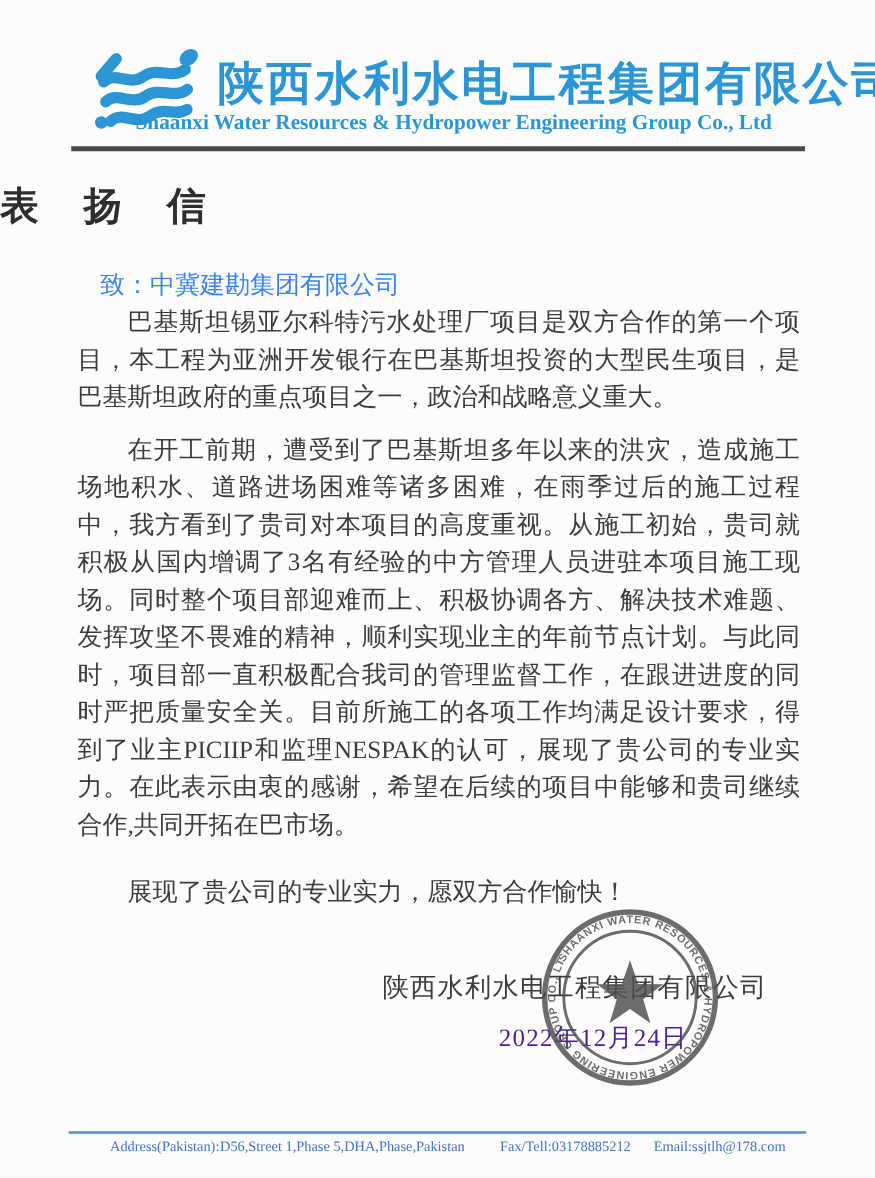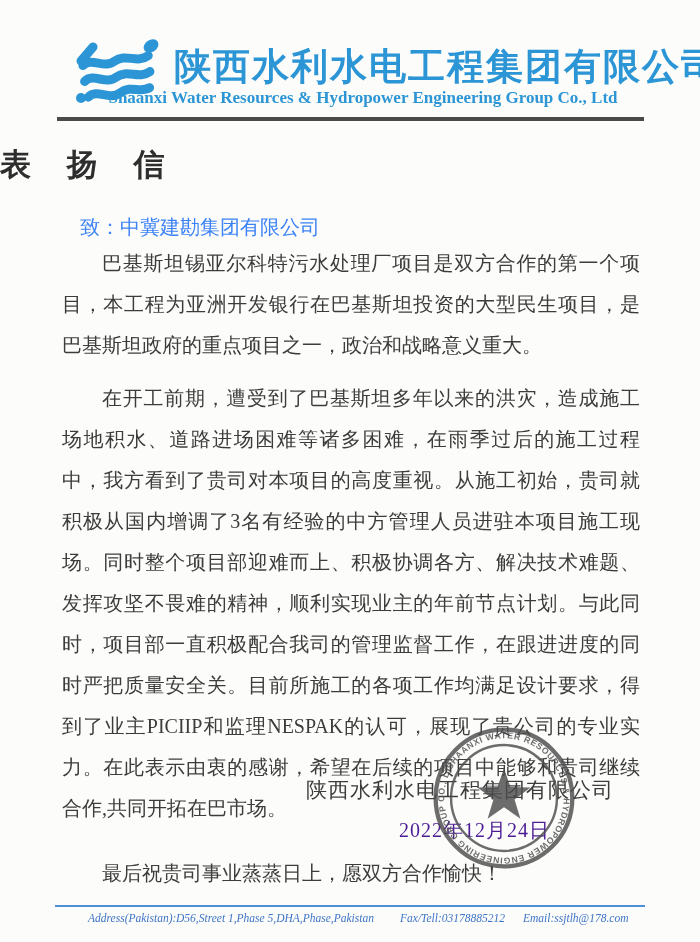"巴基斯坦锡亚尔科特污水处理厂项目是双方合作的第一个项目，本工程为亚洲开发银行在巴" .body-text { line-height: 41px -> 30px }
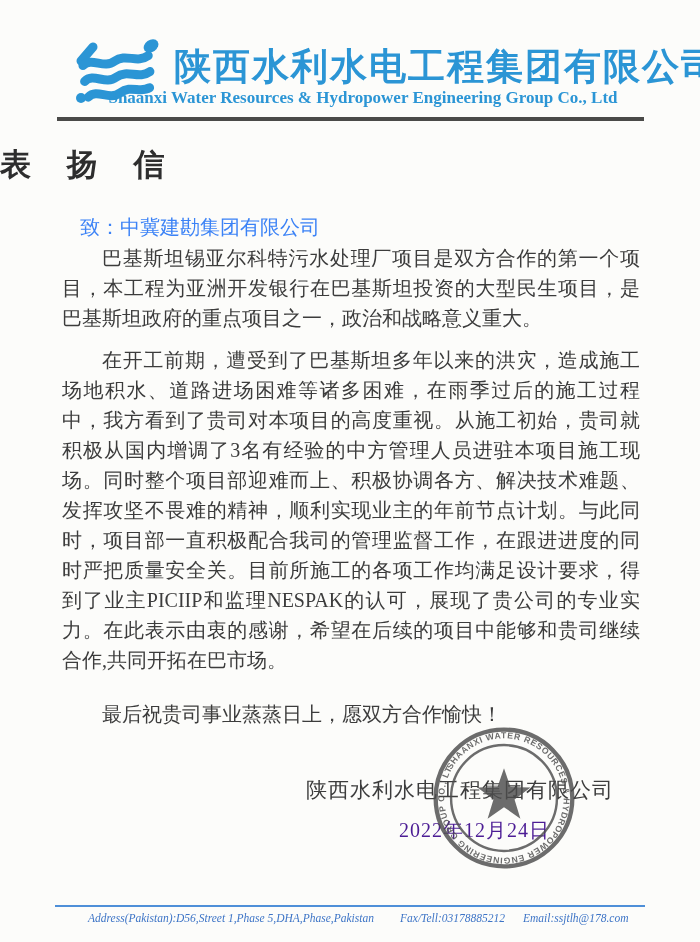"最后祝贵司事业蒸蒸日上，愿双方合作愉快！" p.closing { text: 最后祝贵司事业蒸蒸日上 -> 展现了贵公司的专业实力 }
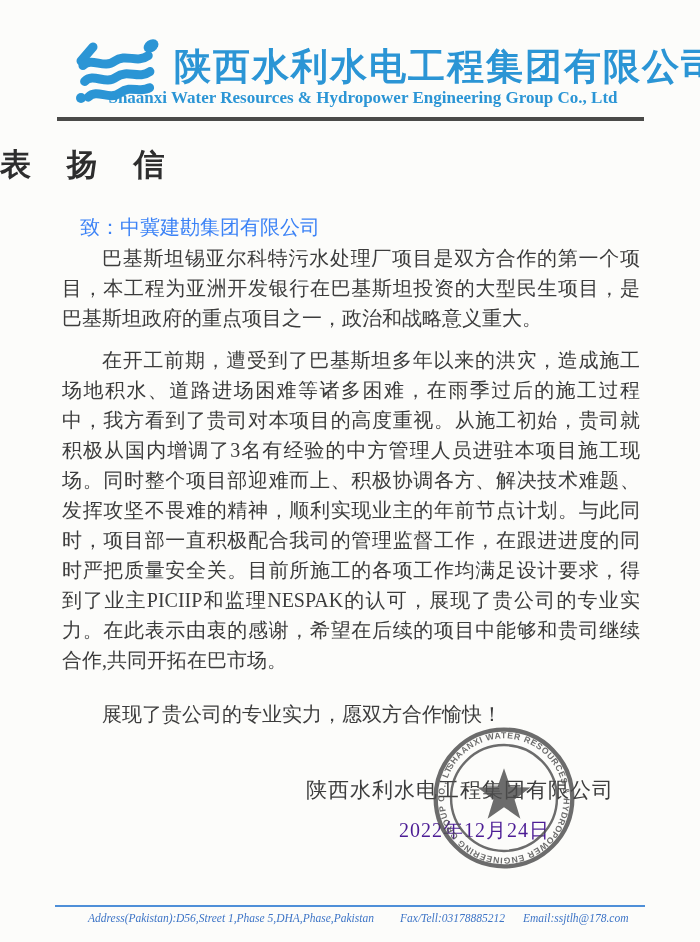"Address(Pakistan):" .footer-text { font-style: italic -> none }
